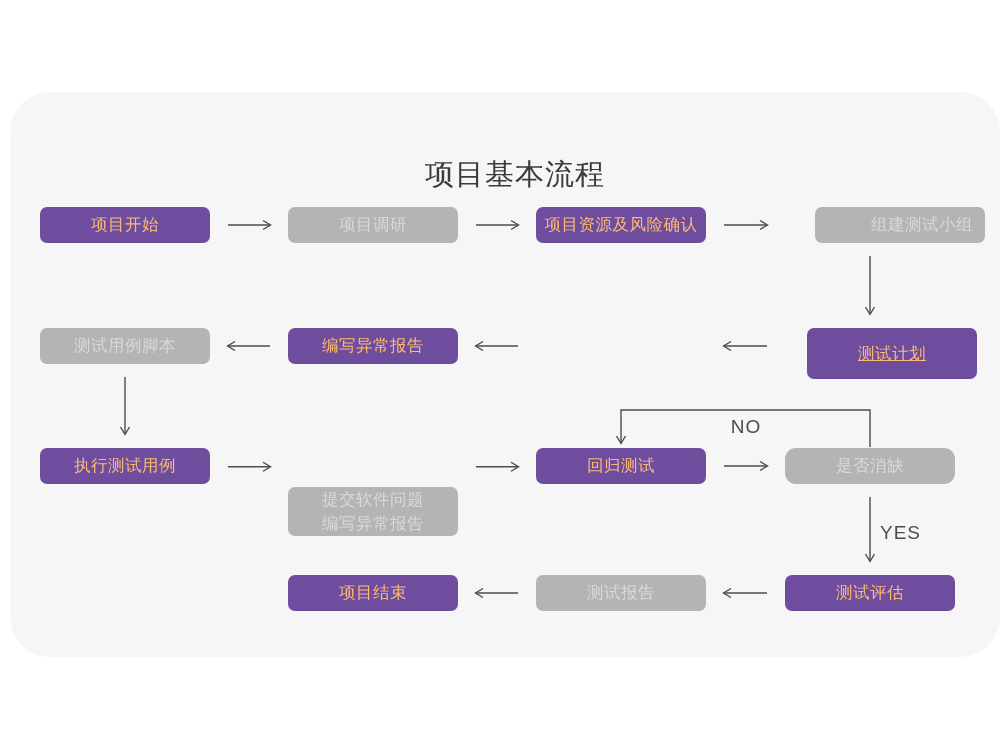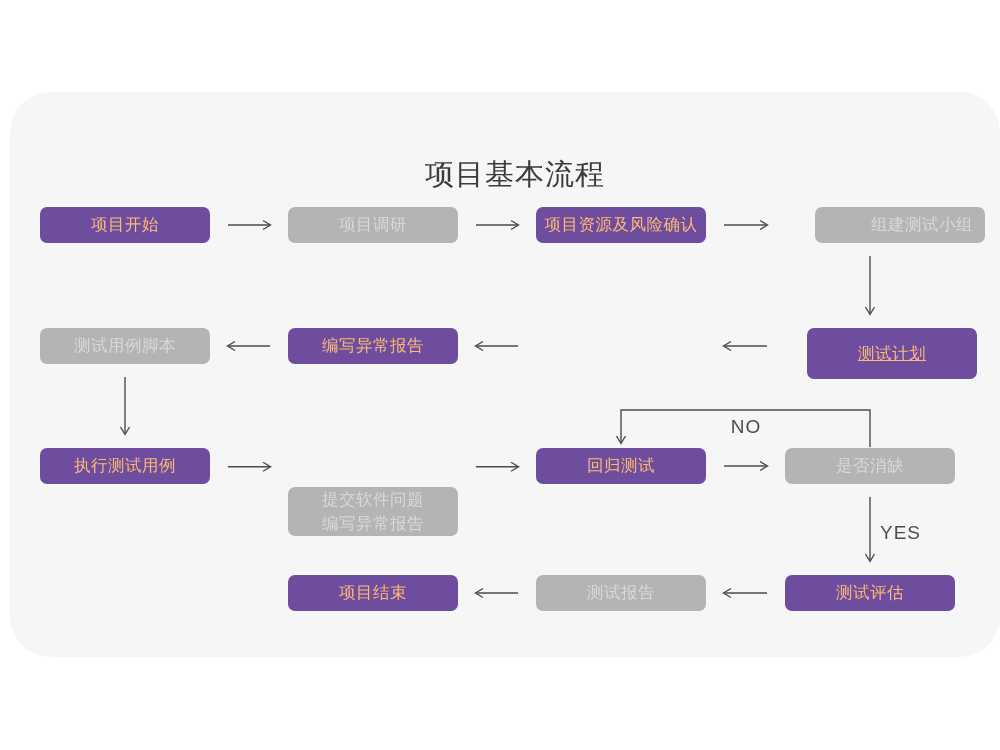"是否消缺" div.node { border-radius: none -> 11px }
